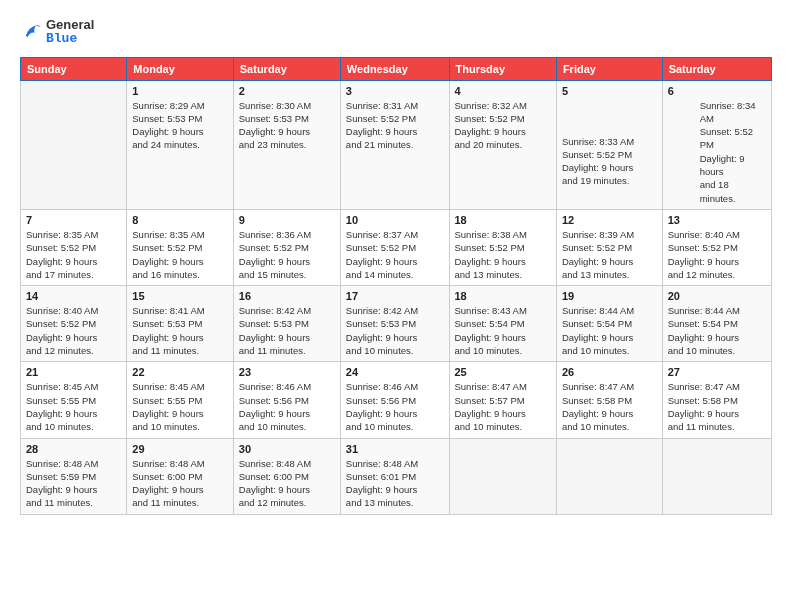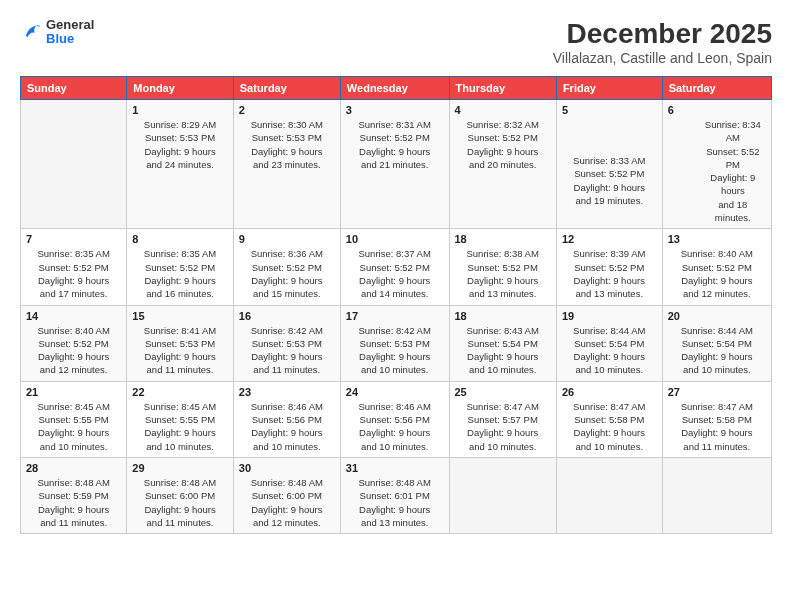"Blue" .logo-blue { font-family: none -> Liberation Mono, monospace }
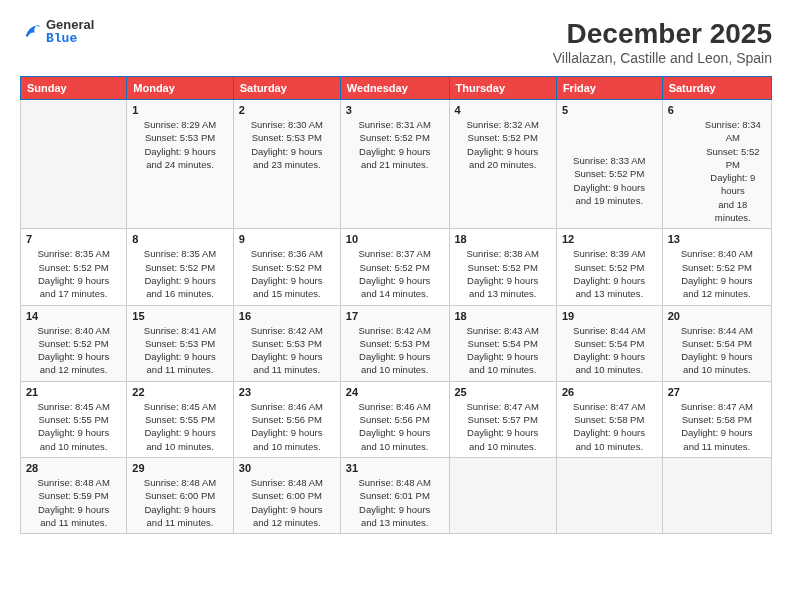"December 2025" div.title-block { html: <div> <div>December 2025</div> <div>Villalazan, Castille and Leon, Spain</div> </div> -> none }
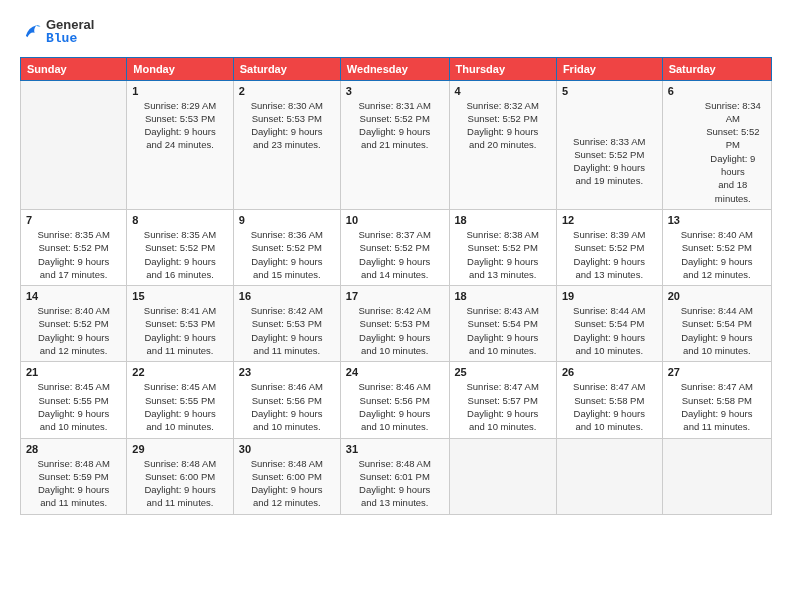"Sunrise: 8:29 AM" .day-info { text-align: center -> none }
